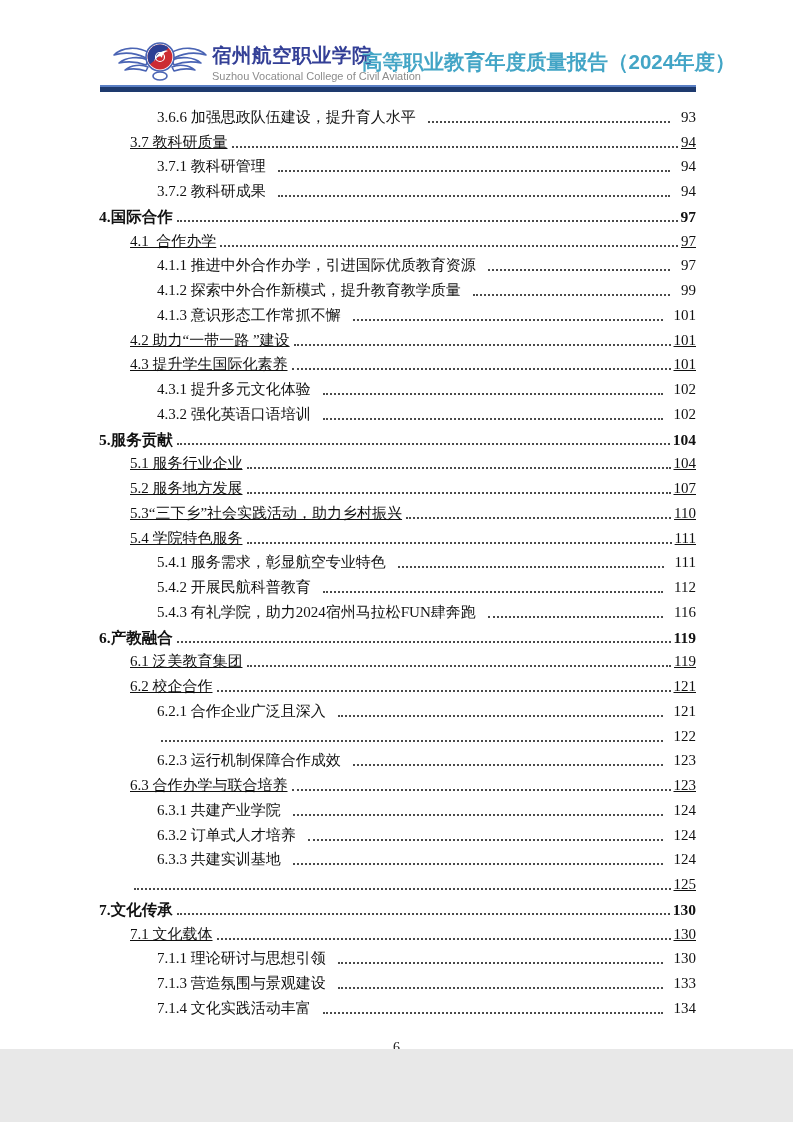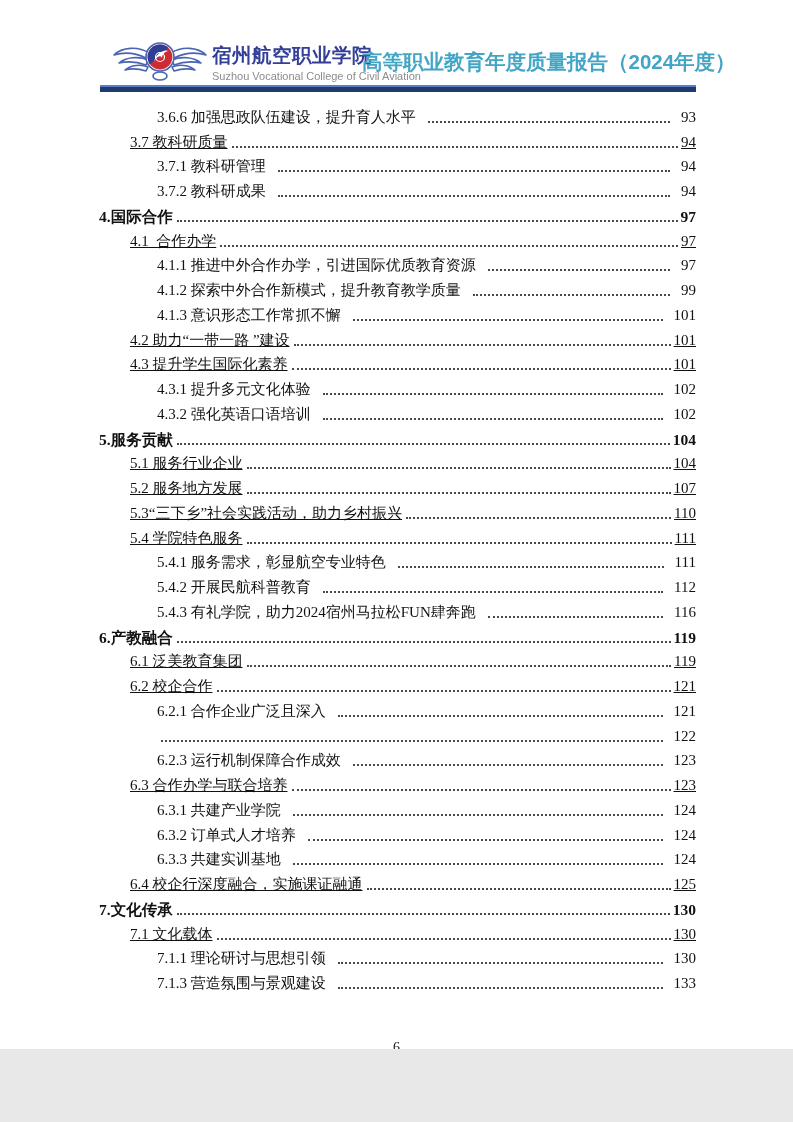"6.4 校企行深度融合，实施课证融通" span.toc-label { html: <span>6.4 校企行深度融合，实施课证融通</span> -> none }
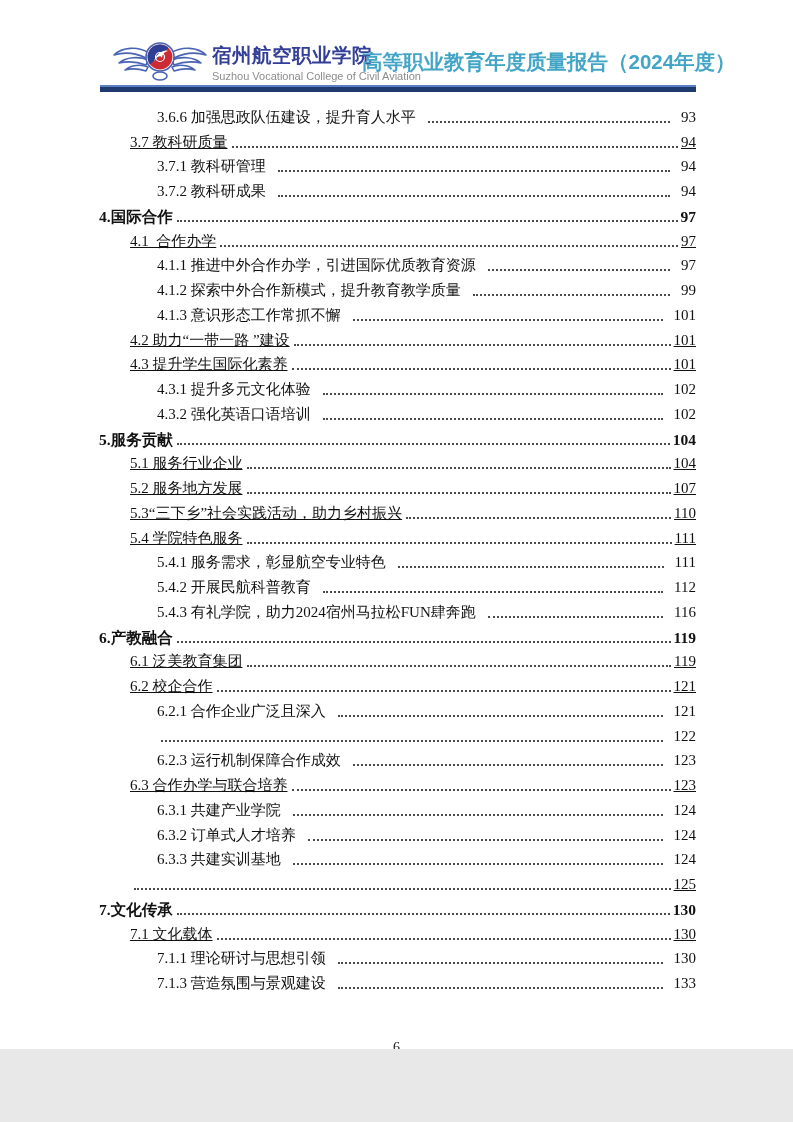"7.1.4 文化实践活动丰富" div.toc-row { html: none -> <div> <span>7.1.4 文化实践活动丰富</span> <span></span> <span>134</span> </div> }
